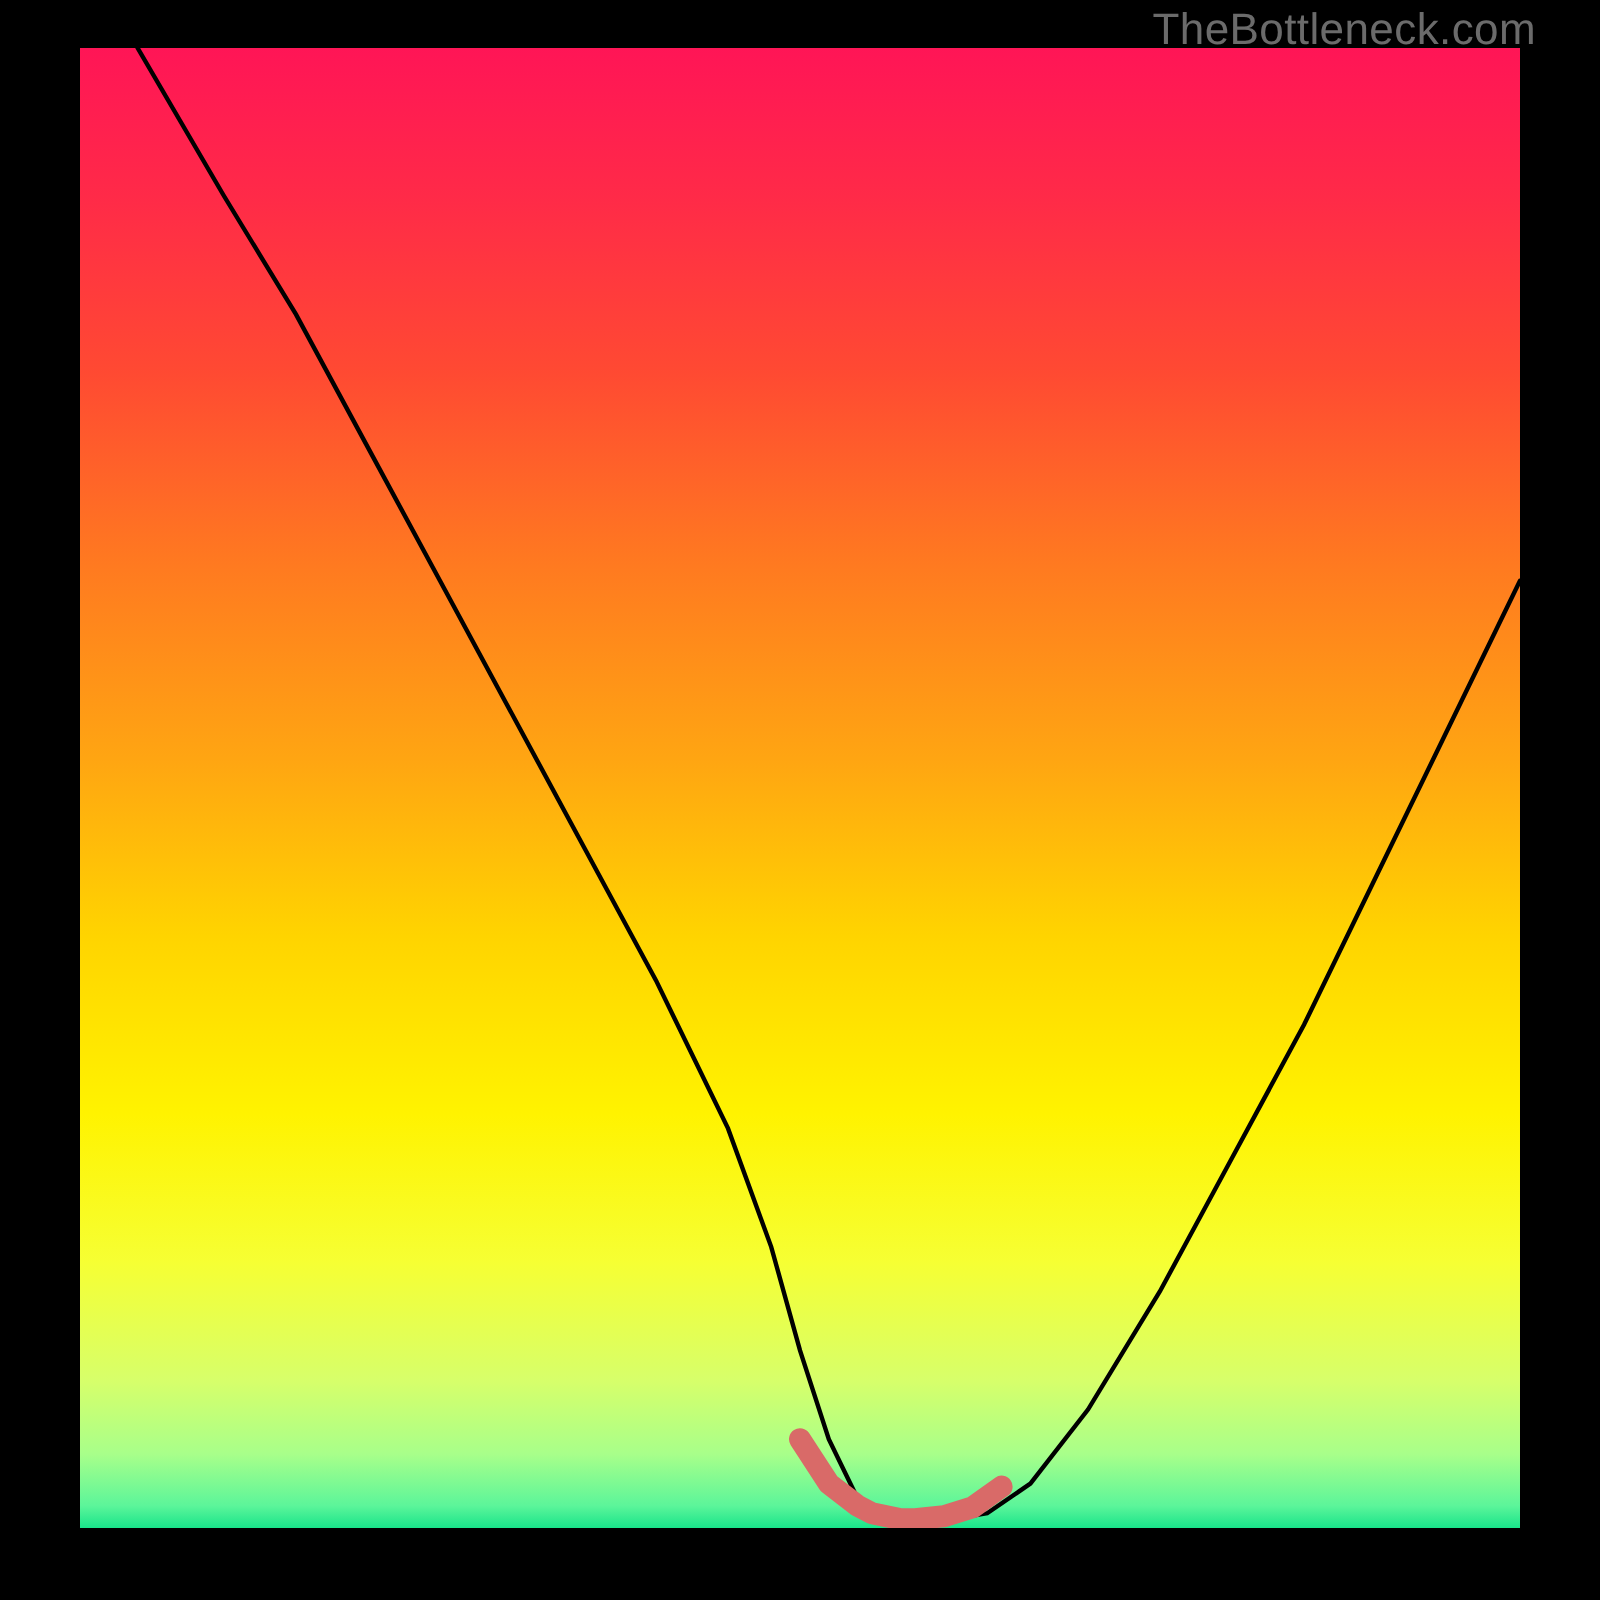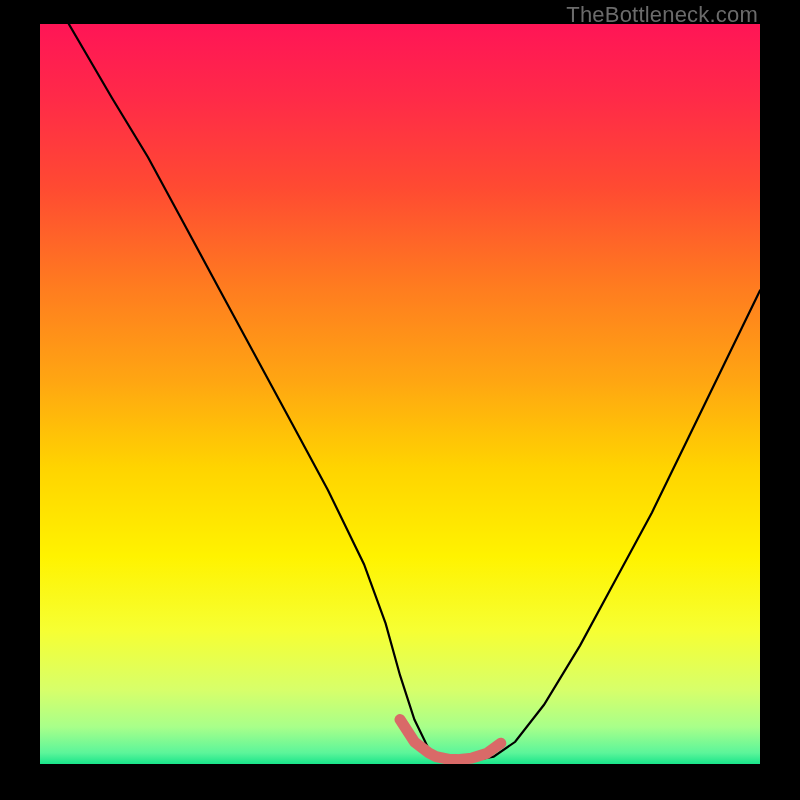"TheBottleneck.com" .watermark { right: 42px -> 32px }
